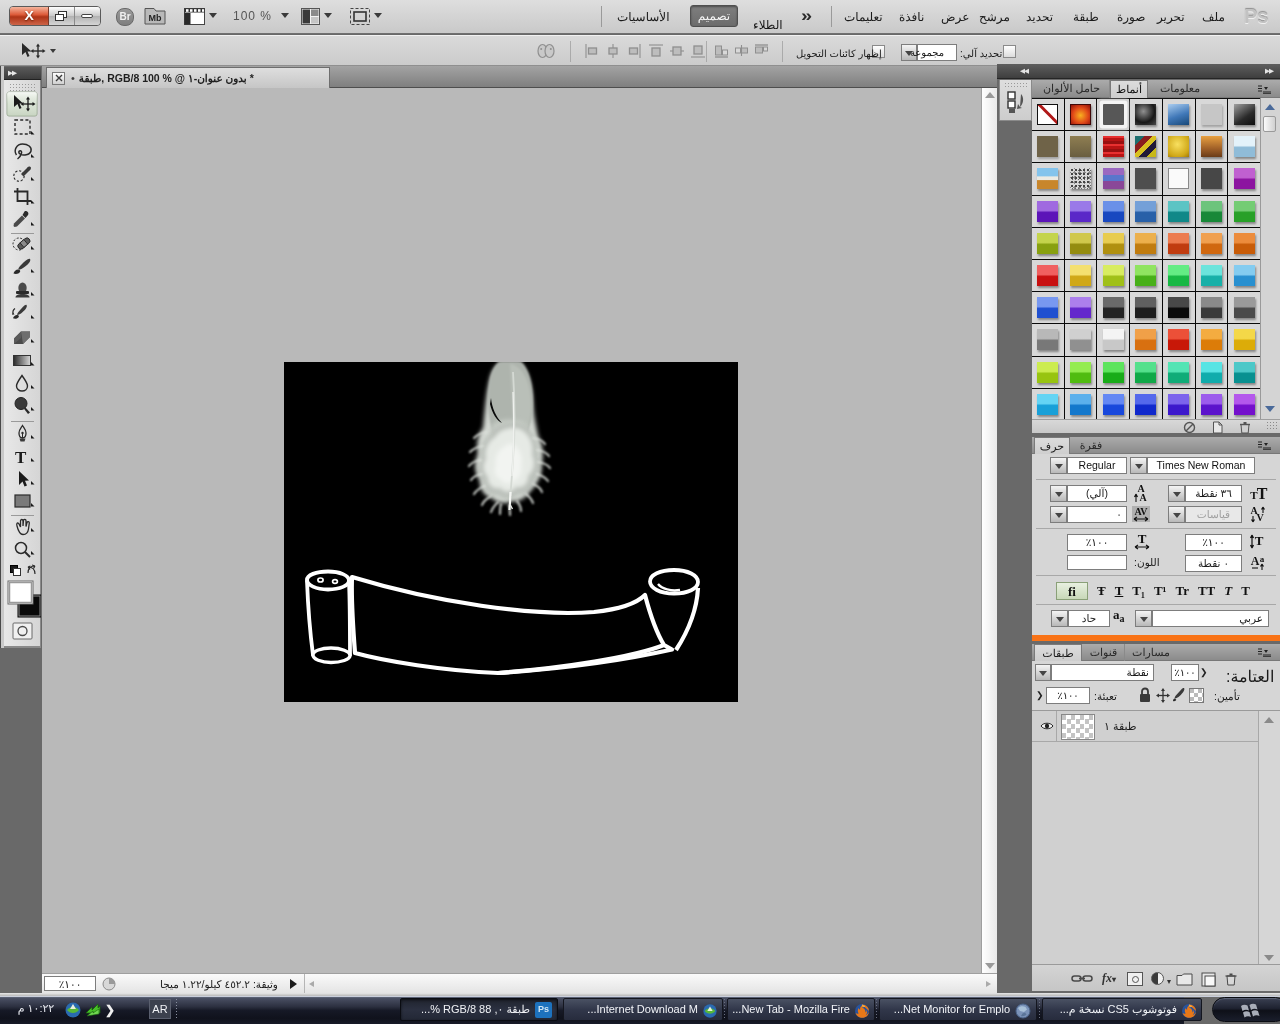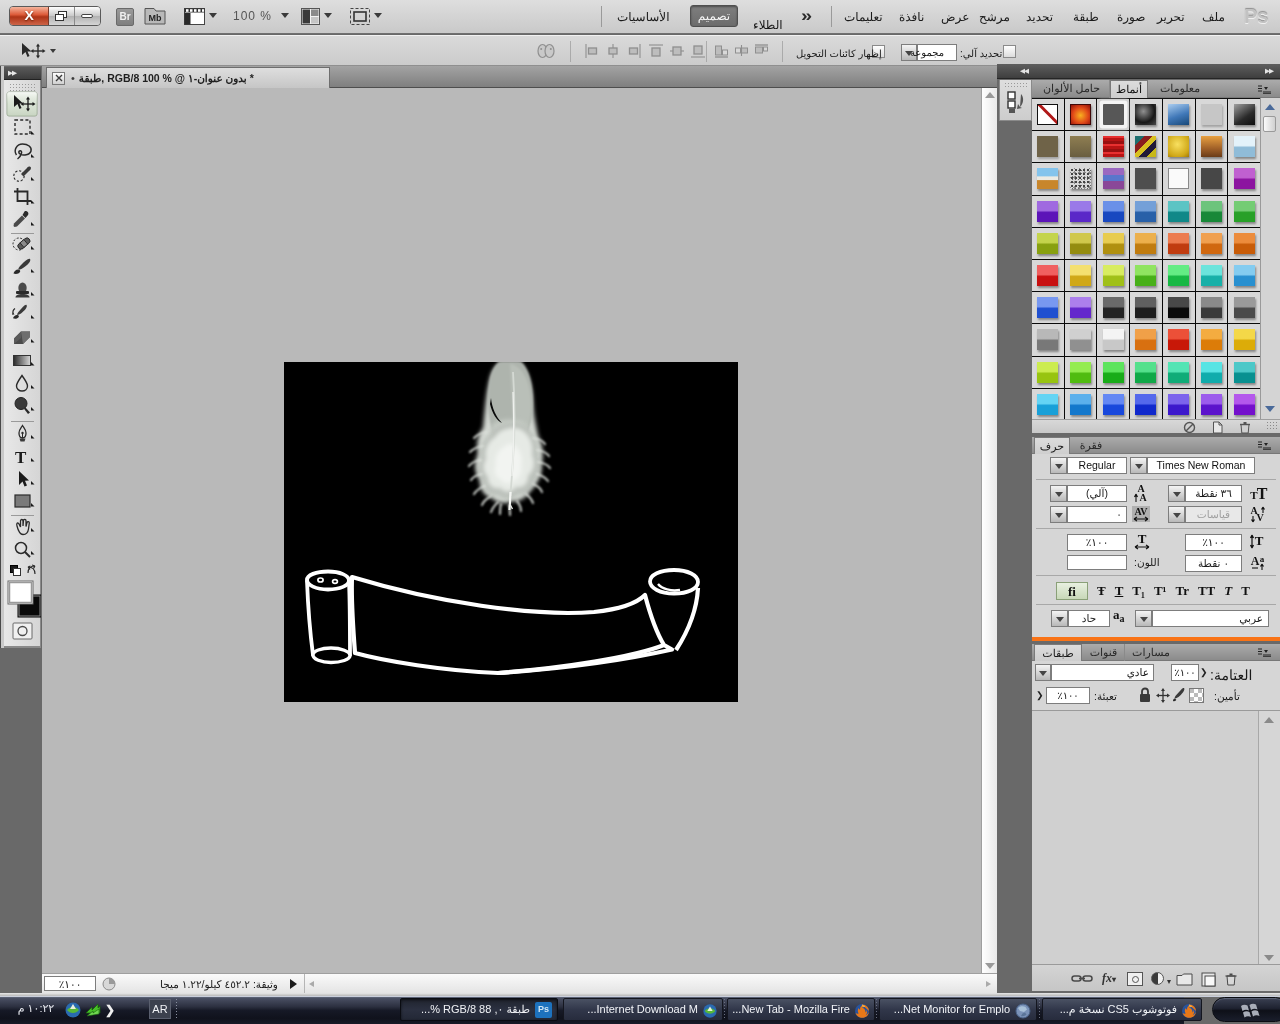"Br" div.a { border-radius: 2px -> 8px }
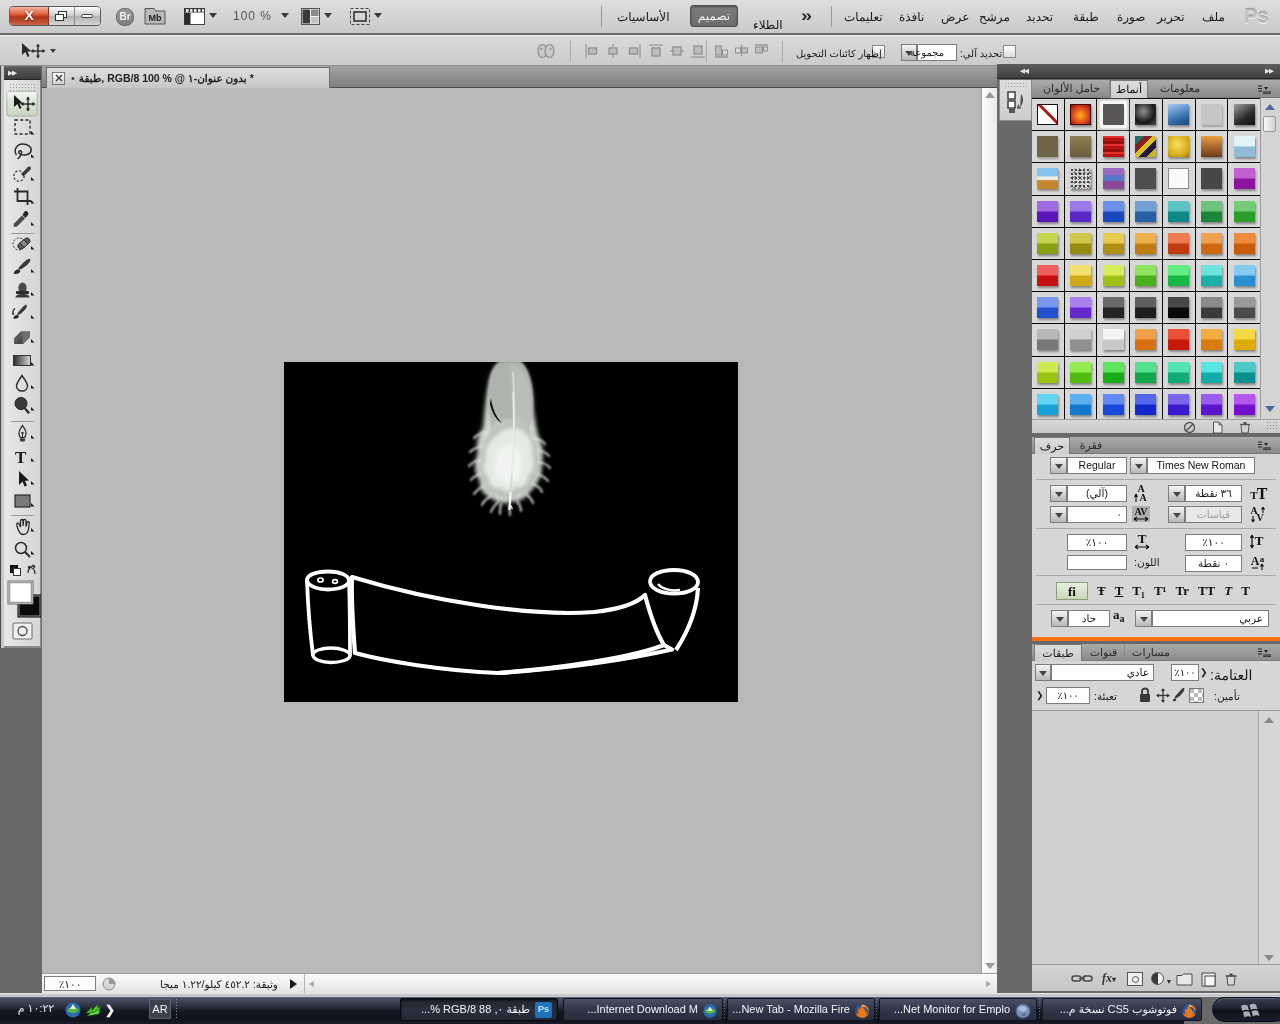"Regular" div.a { border-bottom: 4px solid #f97316 -> 6px solid #f97316 }
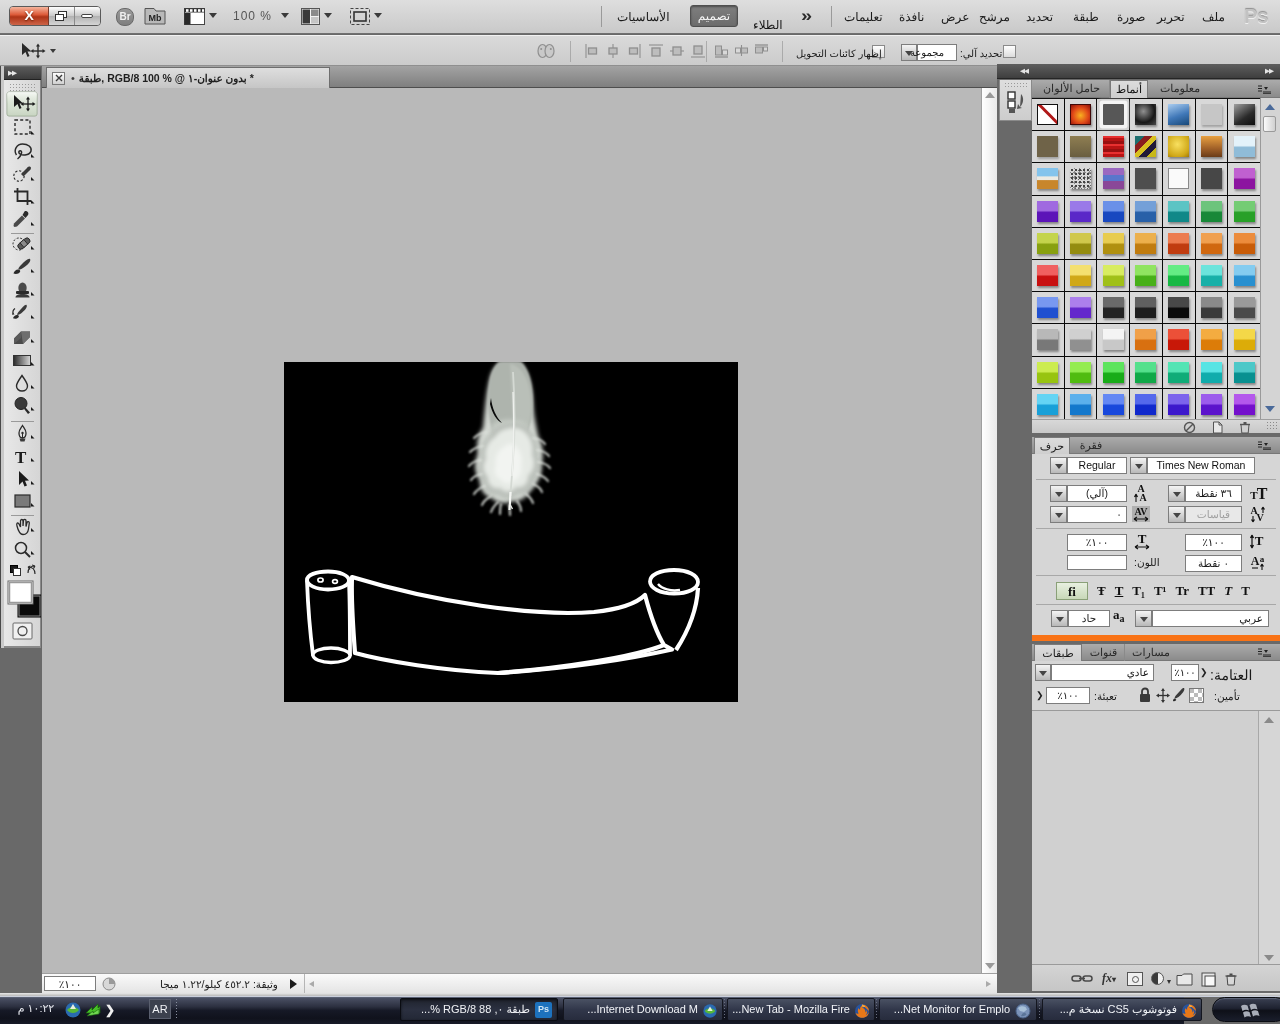"عادي" div.a { text: عادي -> نقطة }
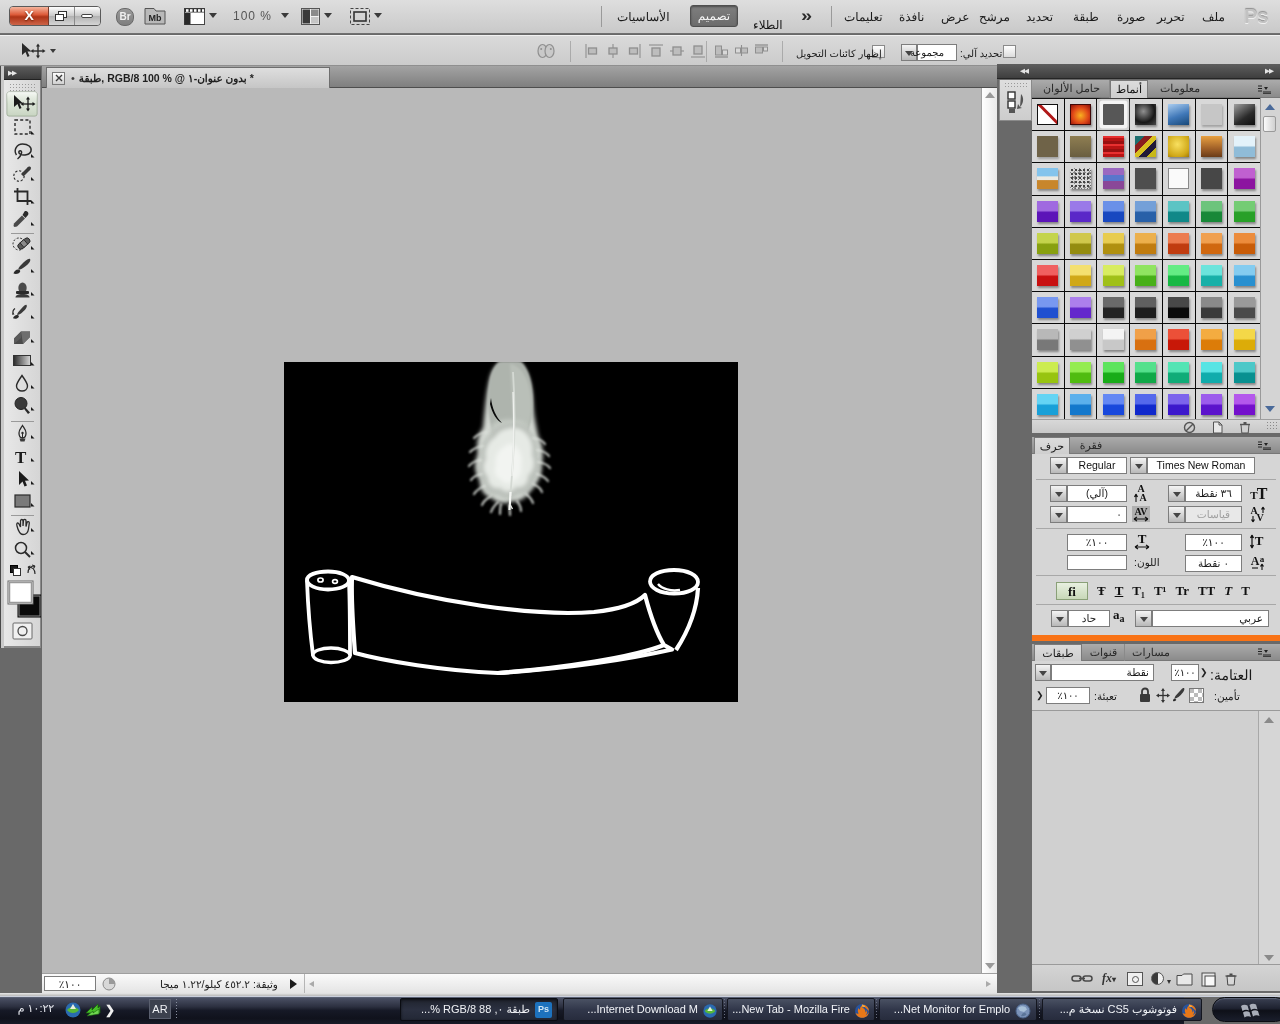"العتامة:" div.a { font-size: 14px -> 16px; left: 178px -> 194px }
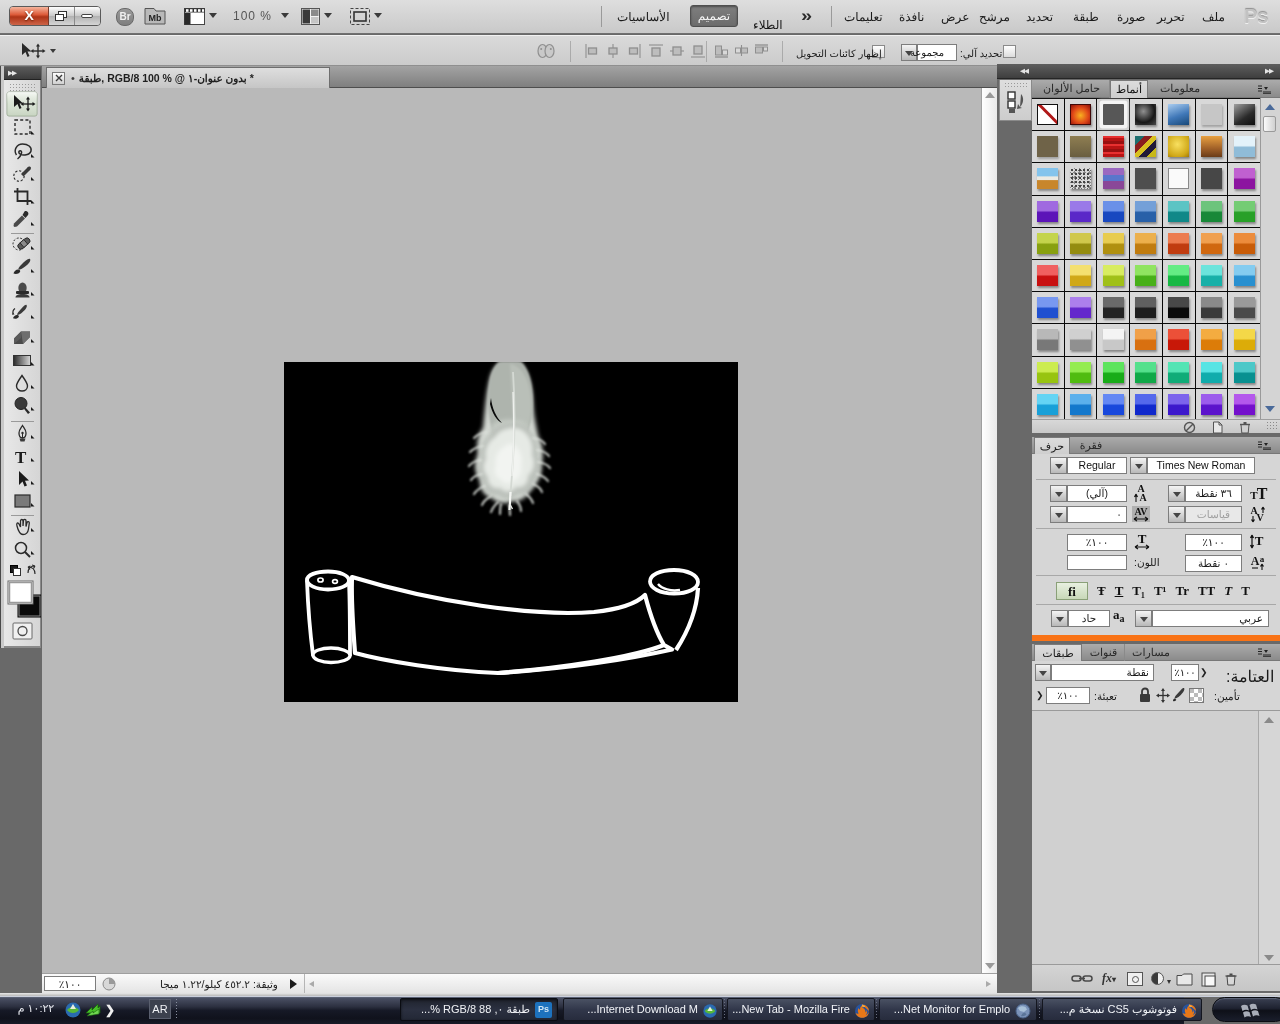"طبقة ١" div.a { html: none -> <div> <svg> <path></path> <circle></circle> </svg> <div></div> <div></div> <div>طبقة ١</div> </div> }
